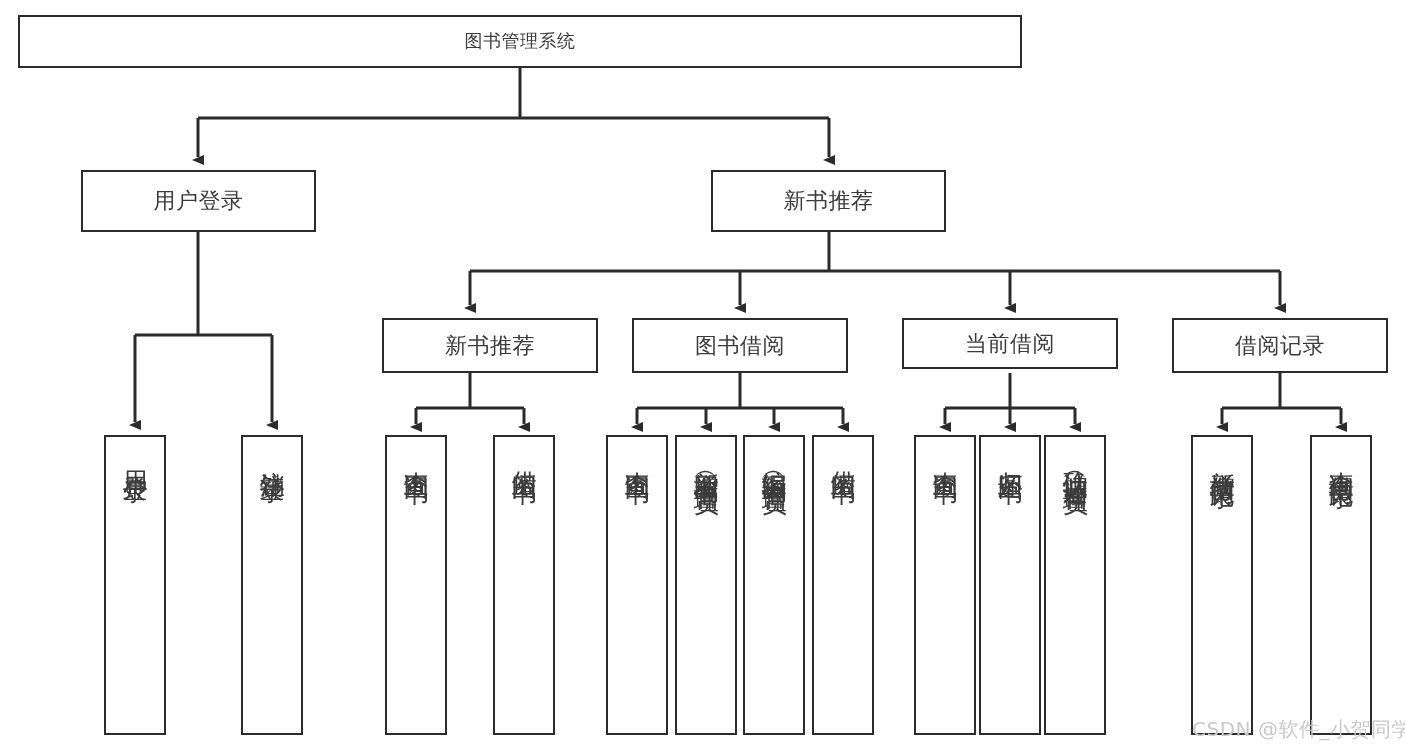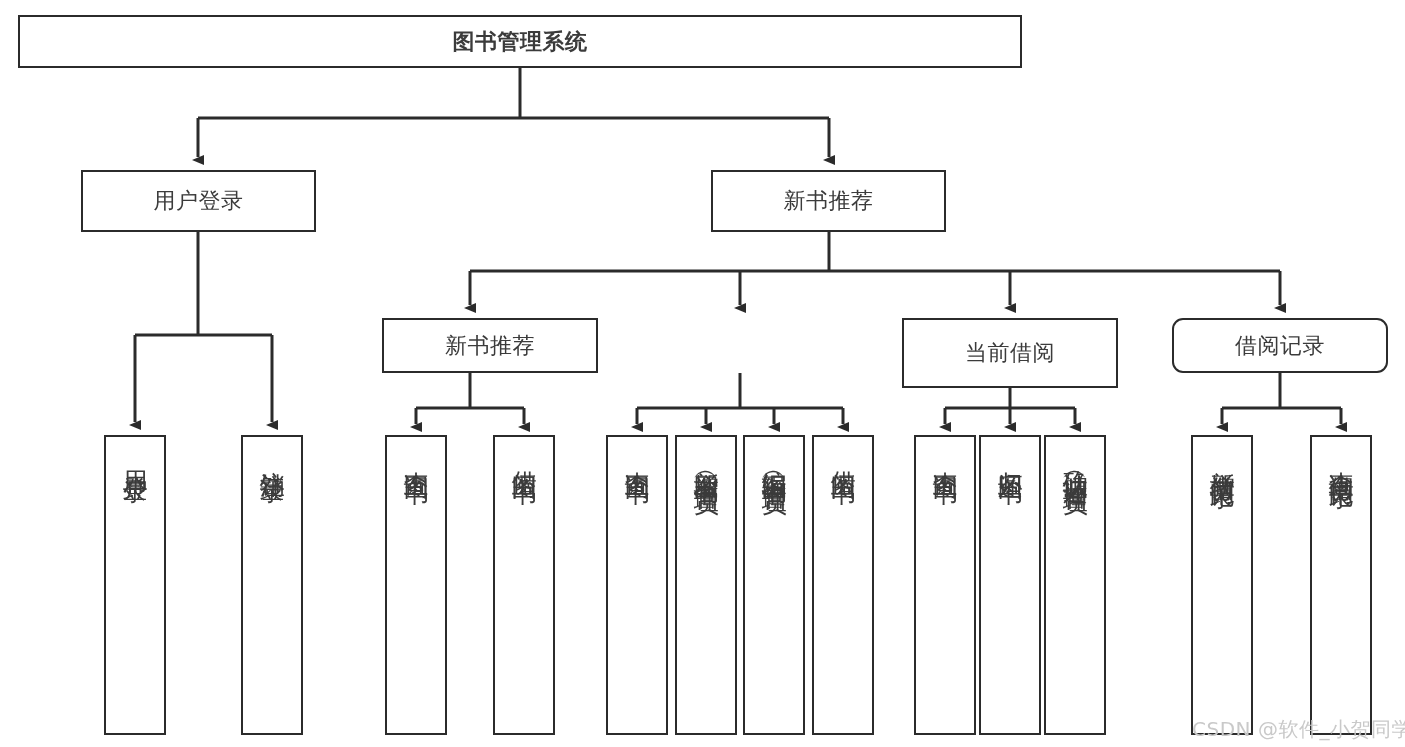"图书管理系统" .node.root .label { font-size: 22px -> 18px; font-weight: bold -> none }
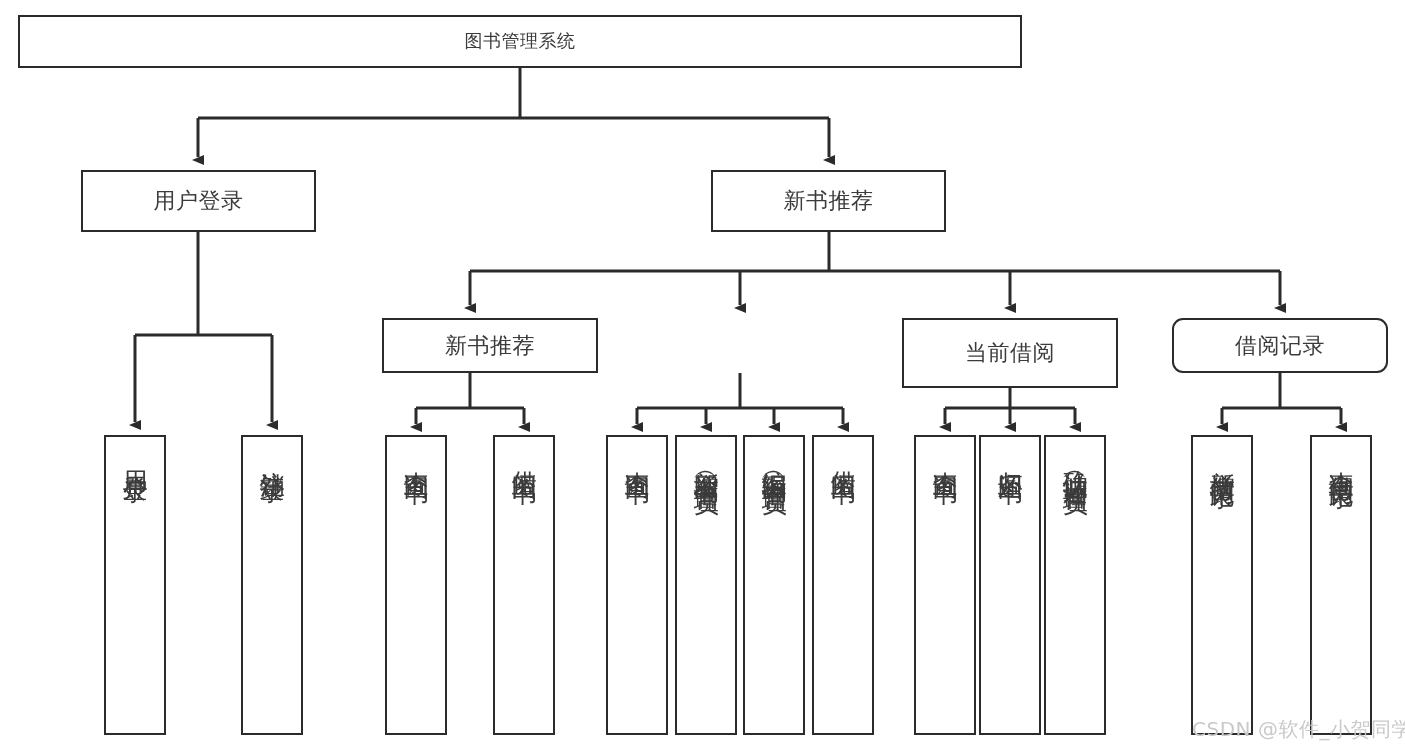"图书借阅" div.node { html: none -> <div> <span>图书借阅</span> </div> }
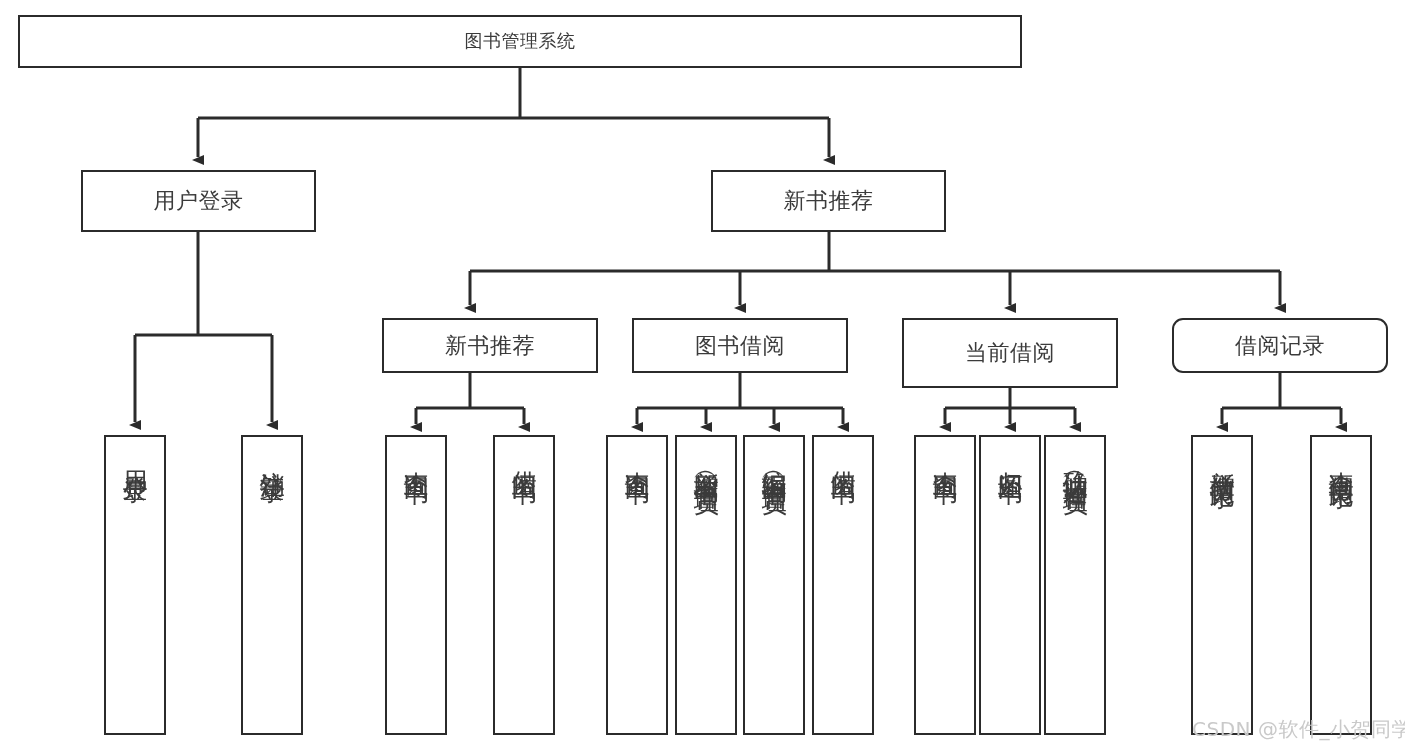"当前借阅" div.node { height: 70px -> 51px }
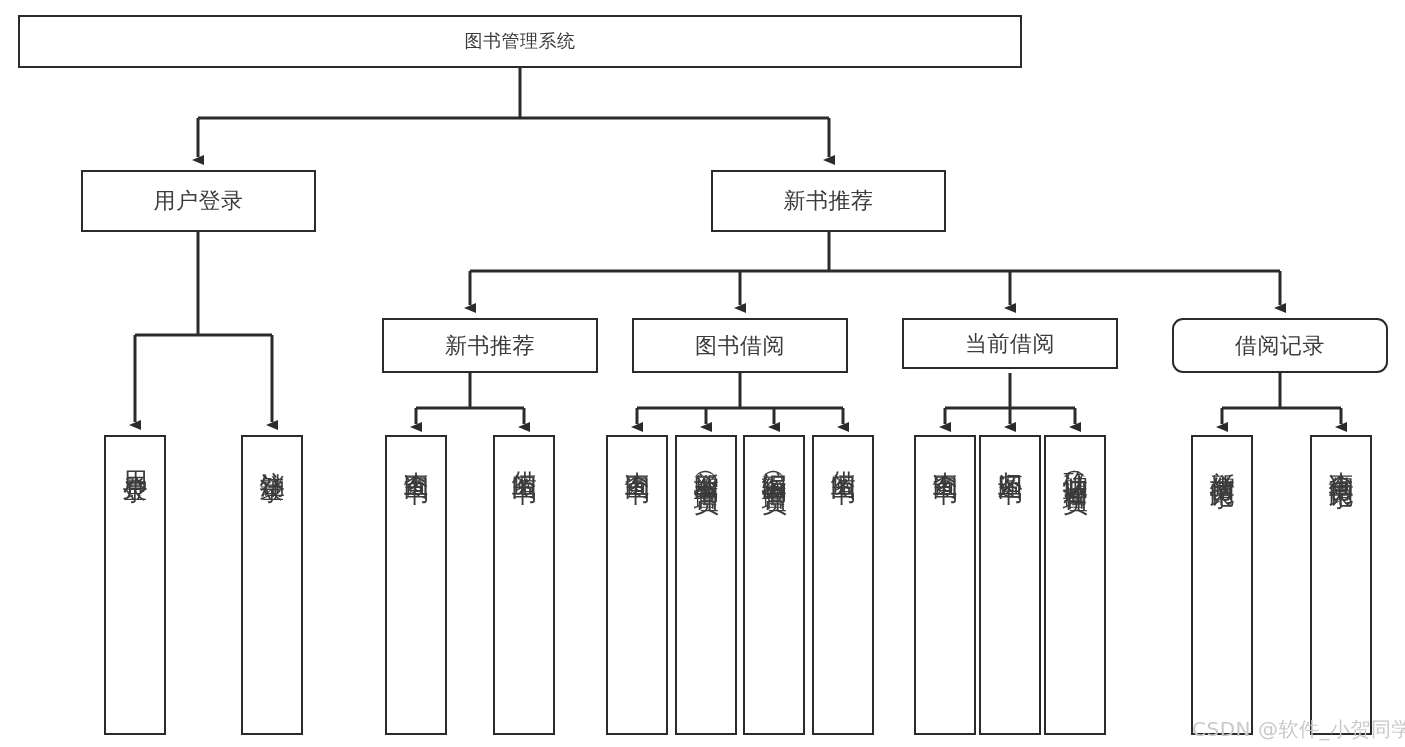"借阅记录" div.node { border-radius: 11px -> none }
